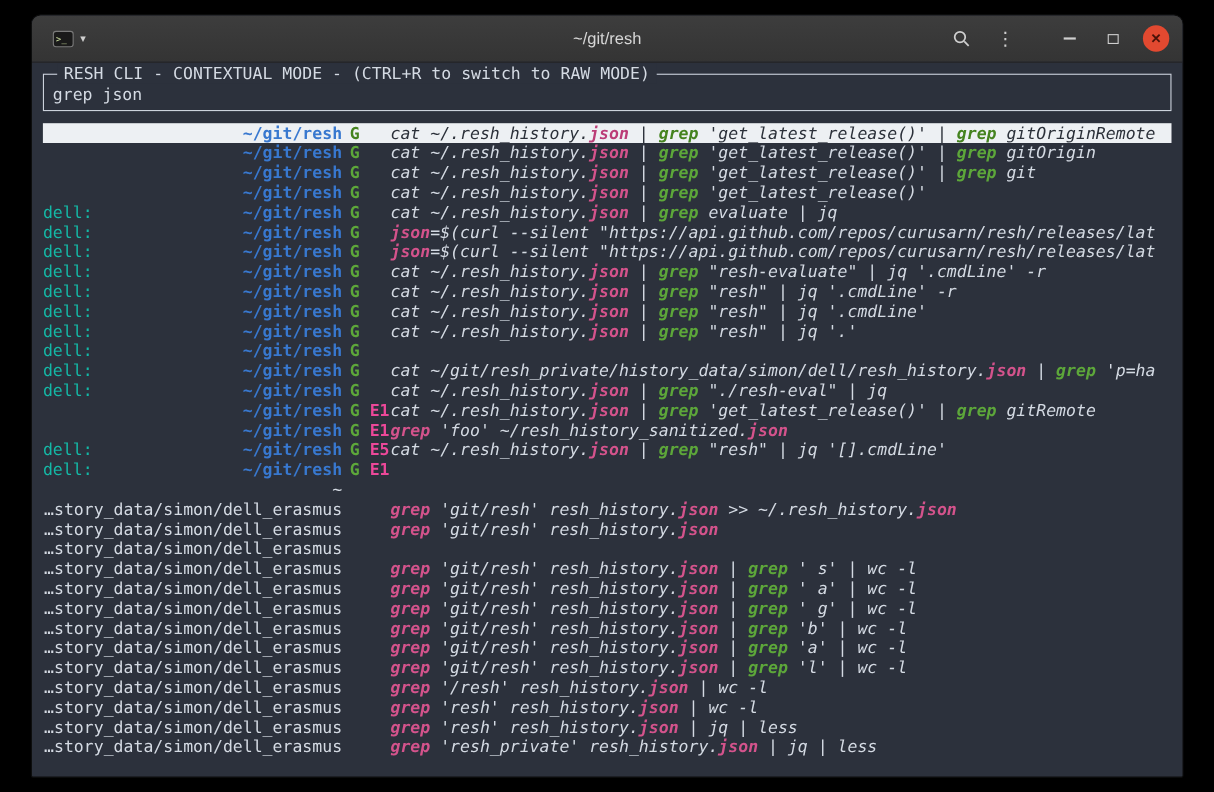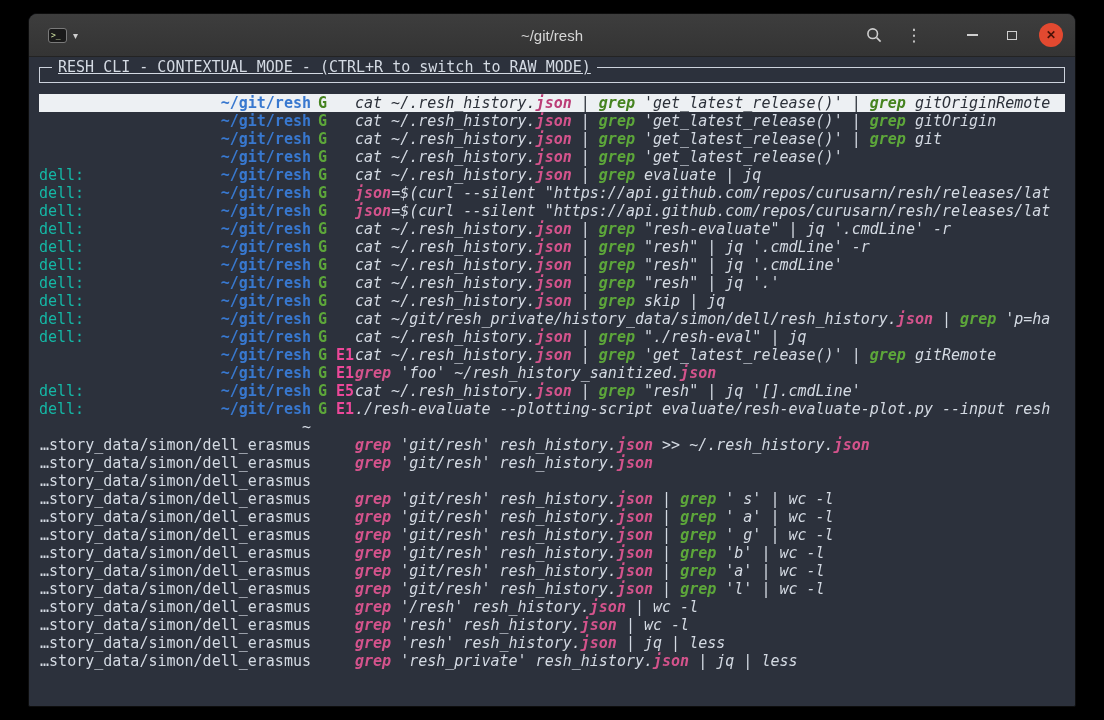"RESH CLI - CONTEXTUAL MODE" .sb-title { text-decoration: underline -> none }
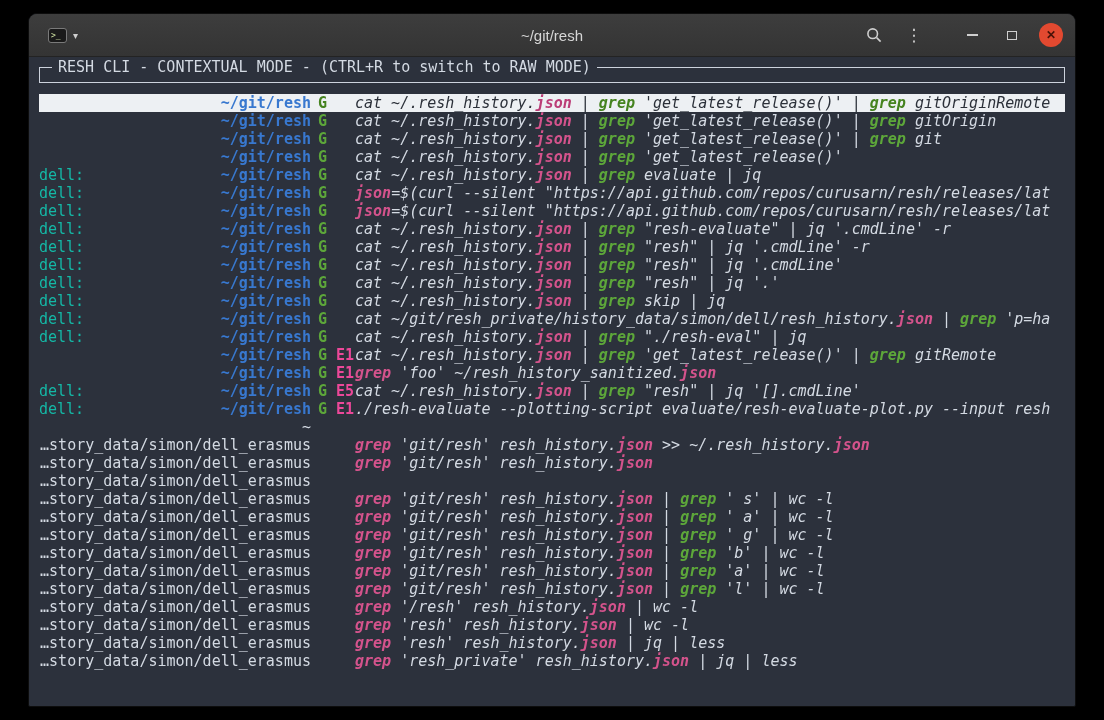"grep json" div.sb-query { html: none -> <div>grep json</div> }
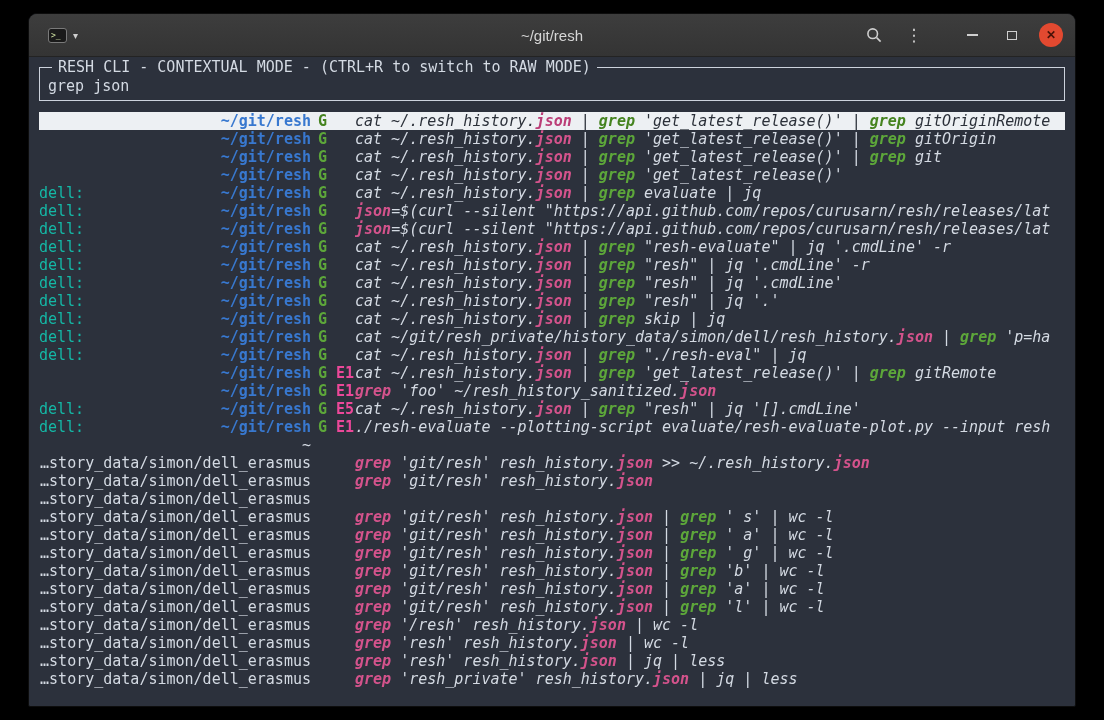"cat ~/.resh_history.json | grep skip" span.cmdline { html: <span><span>cat ~/.resh_history.</span><span>json</span><span> | </span><span>grep</span><span> skip | jq</span></span> -> none }
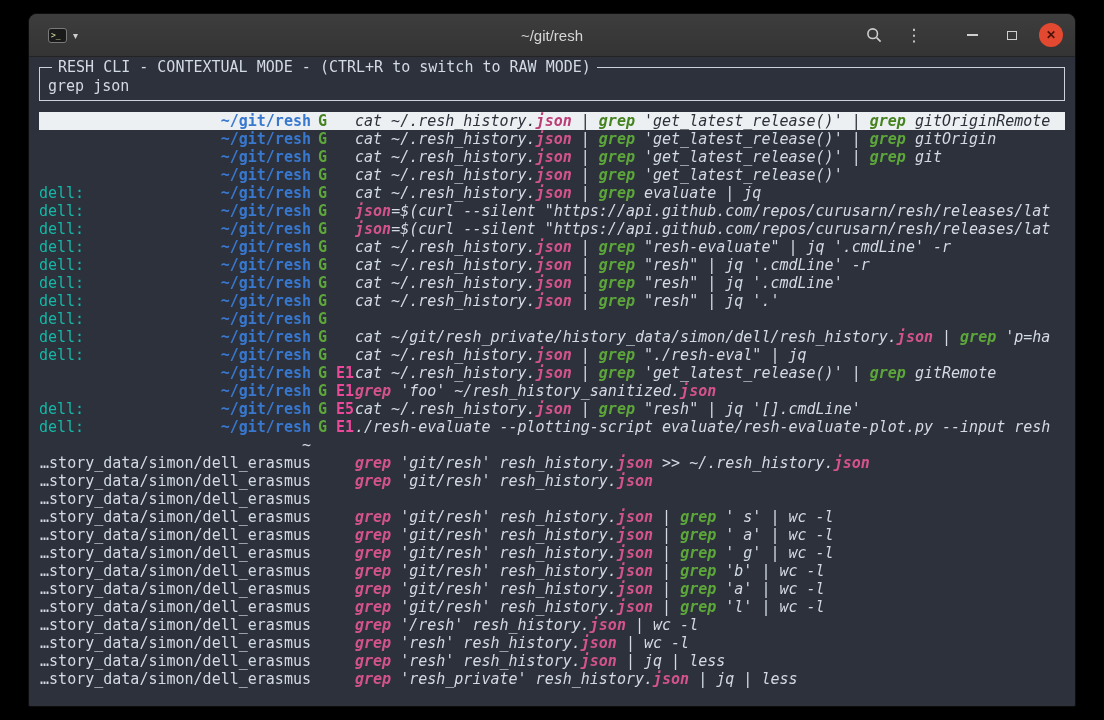"./resh-evaluate --plotting-script" span.cmdline { html: <span><span>./resh-evaluate --plotting-script evaluate/resh-evaluate-plot.py --input resh</span></span> -> none }
